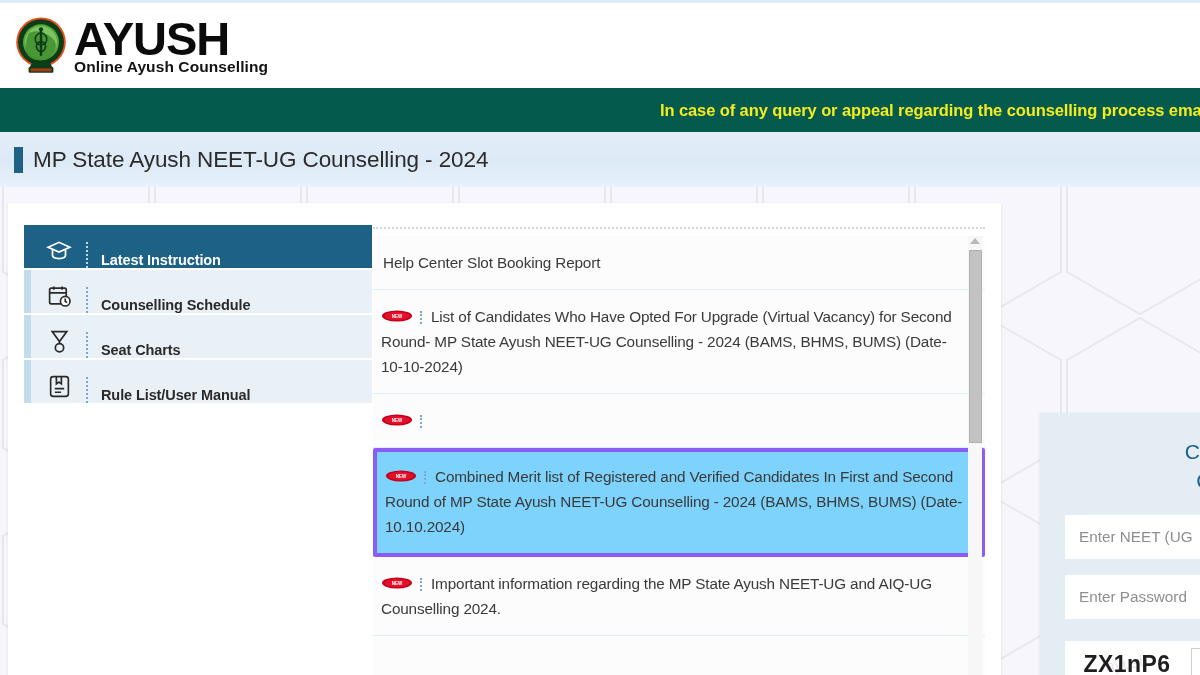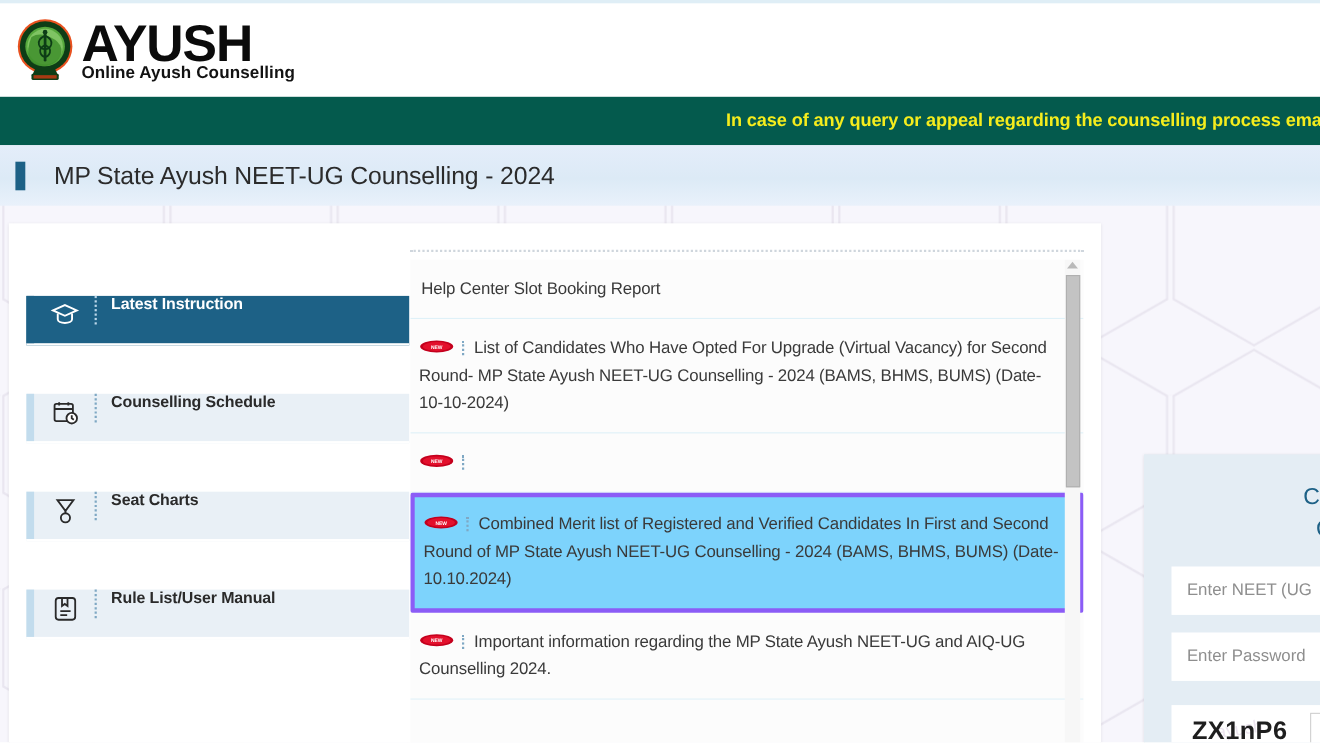"MP State Ayush NEET-UG Counselling" #title-band { gap: 16px -> none }
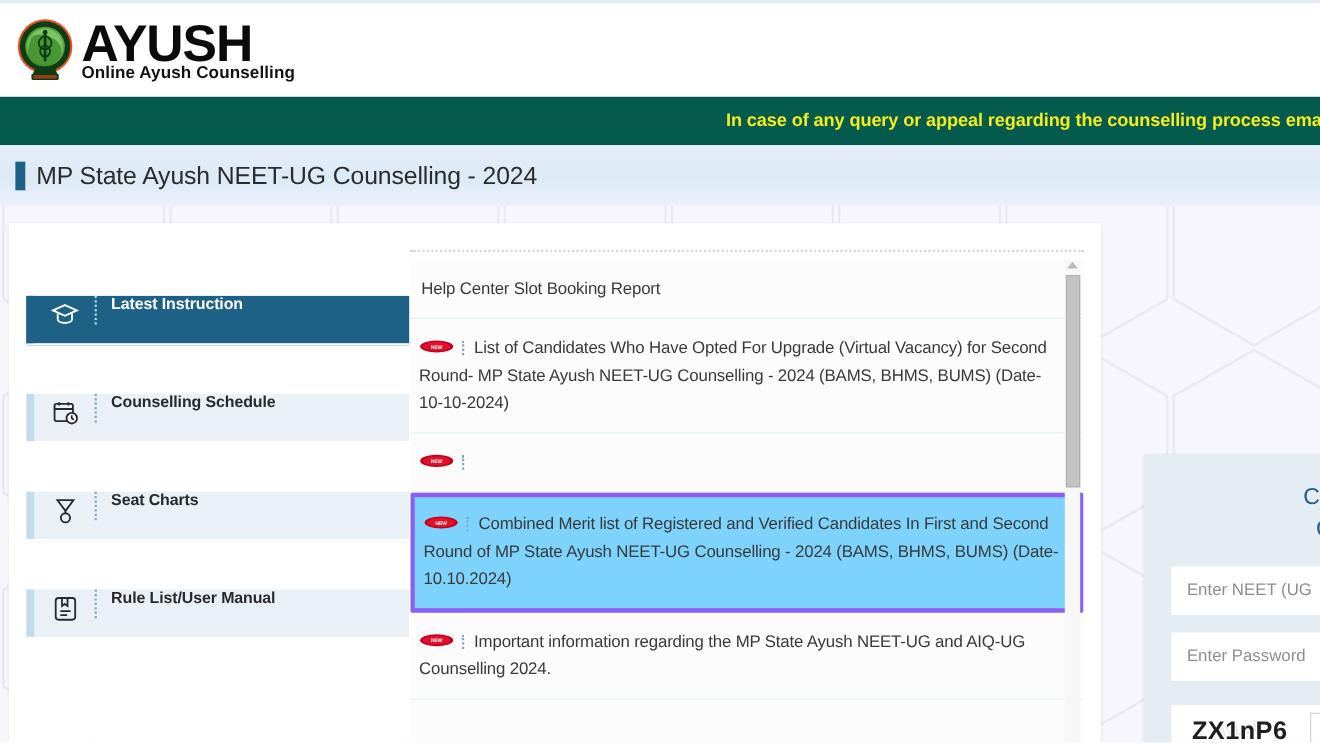"Latest Instruction" .side-item { align-items: flex-start -> flex-end; margin-top: 44px -> none }
